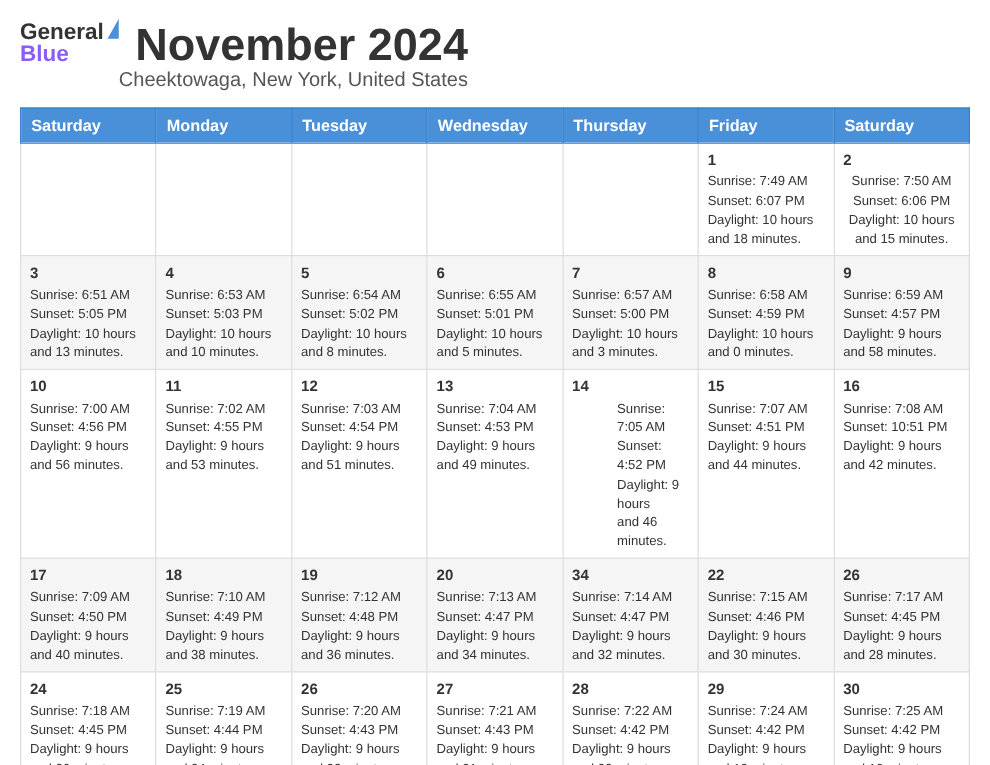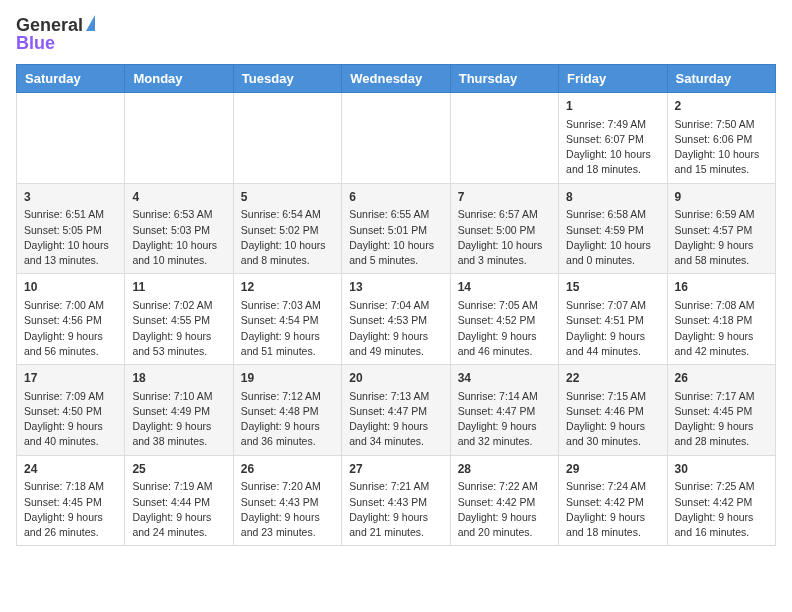"November 2024" div.title-block { html: none -> <div> <h1>November 2024</h1> <h2>Cheektowaga, New York, United States</h2> </div> }
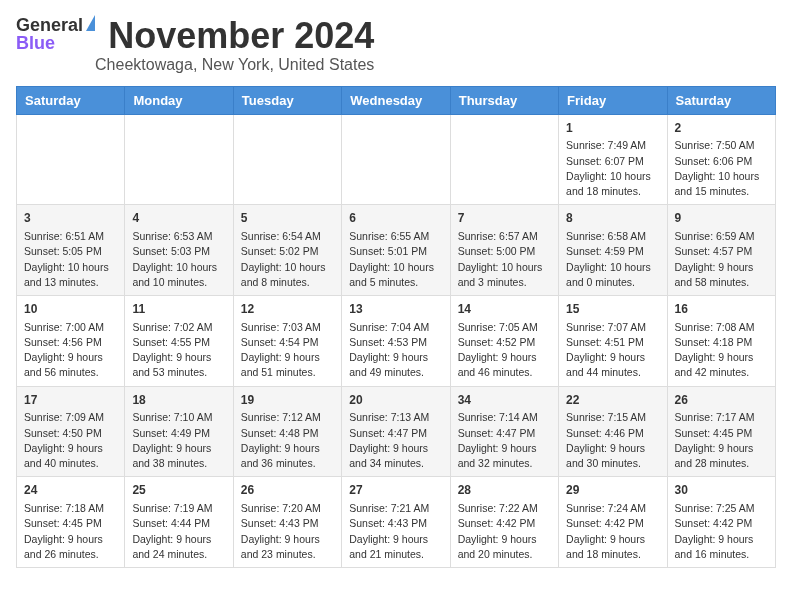"Sunrise: 7:50 AM" div.day-info { text-align: none -> center }
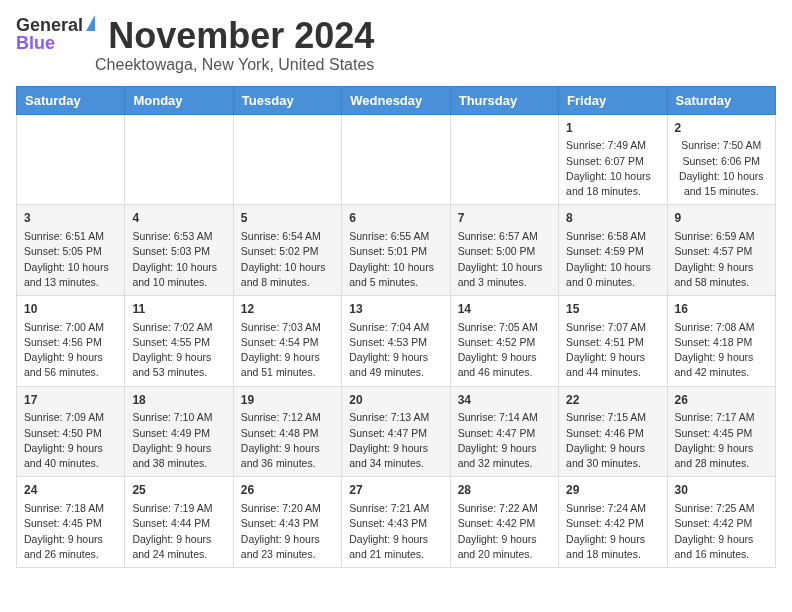"Sunrise: 7:05 AM" div.day-info { margin-left: none -> 36px }
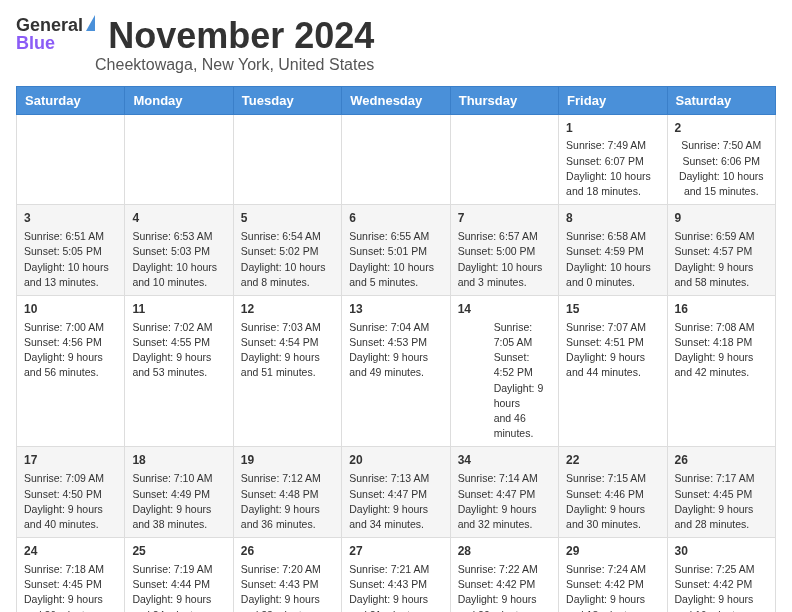"Sunrise: 7:08 AM" div.day-info { text: 4:18 -> 10:51 }
